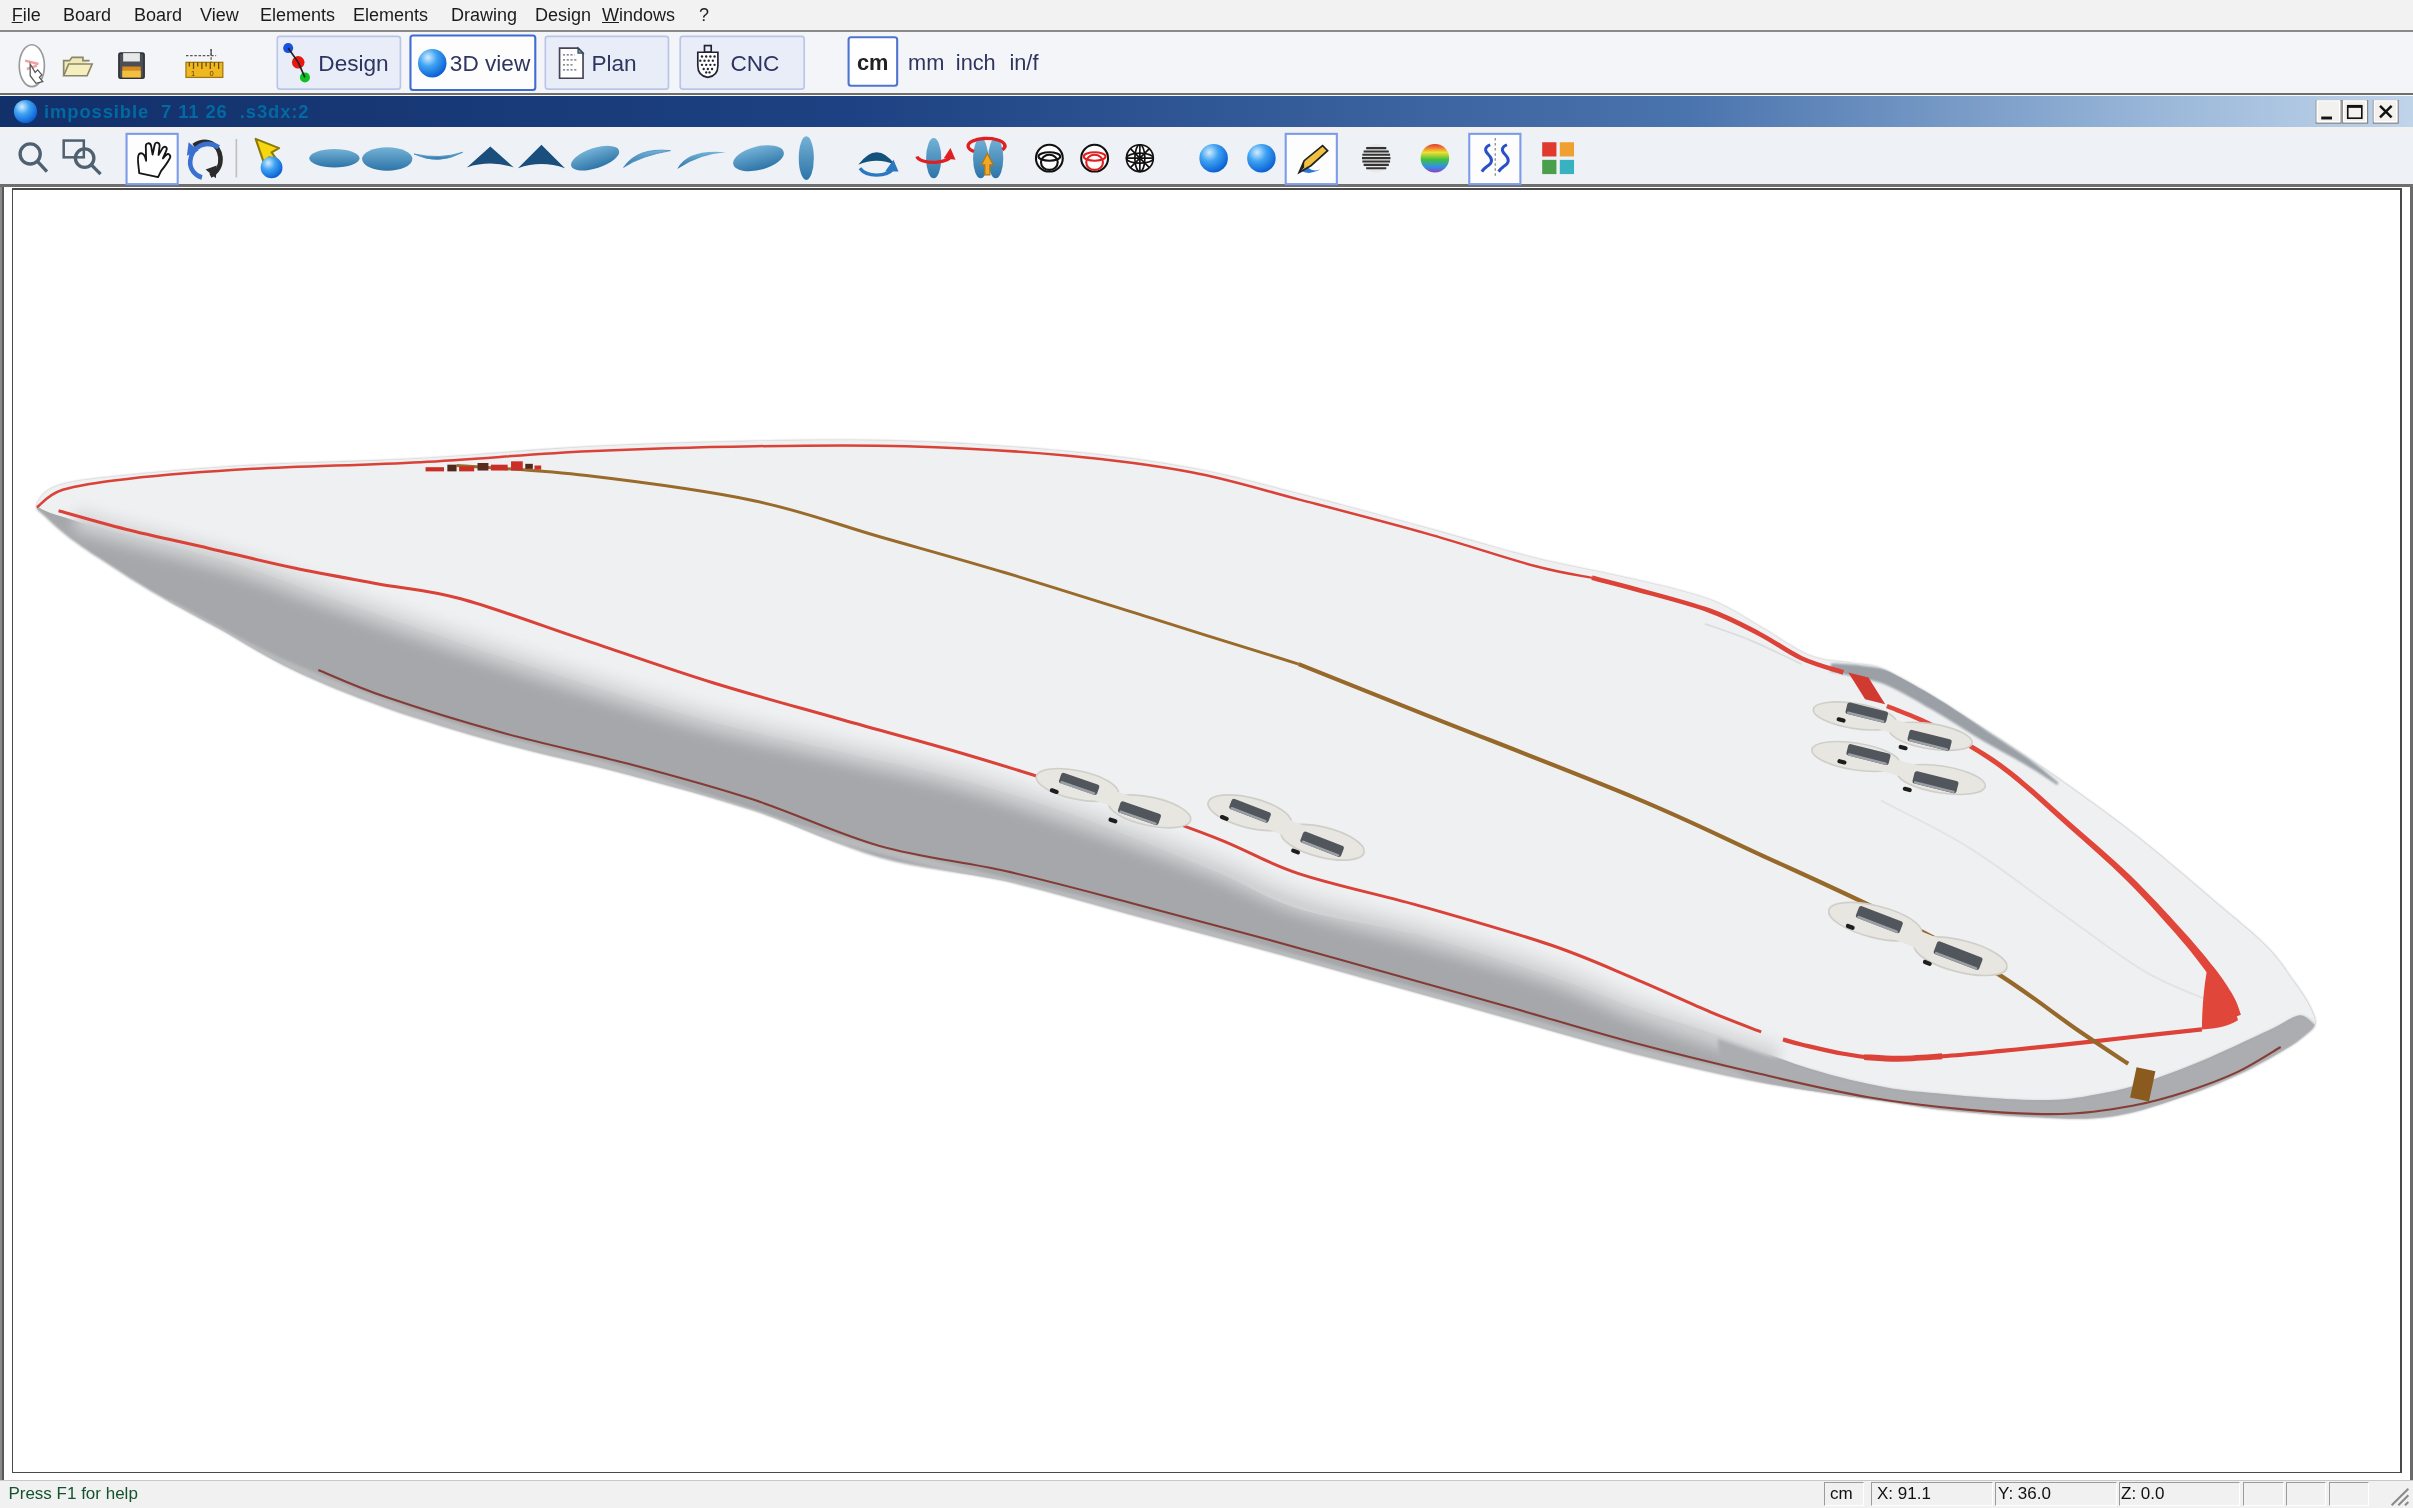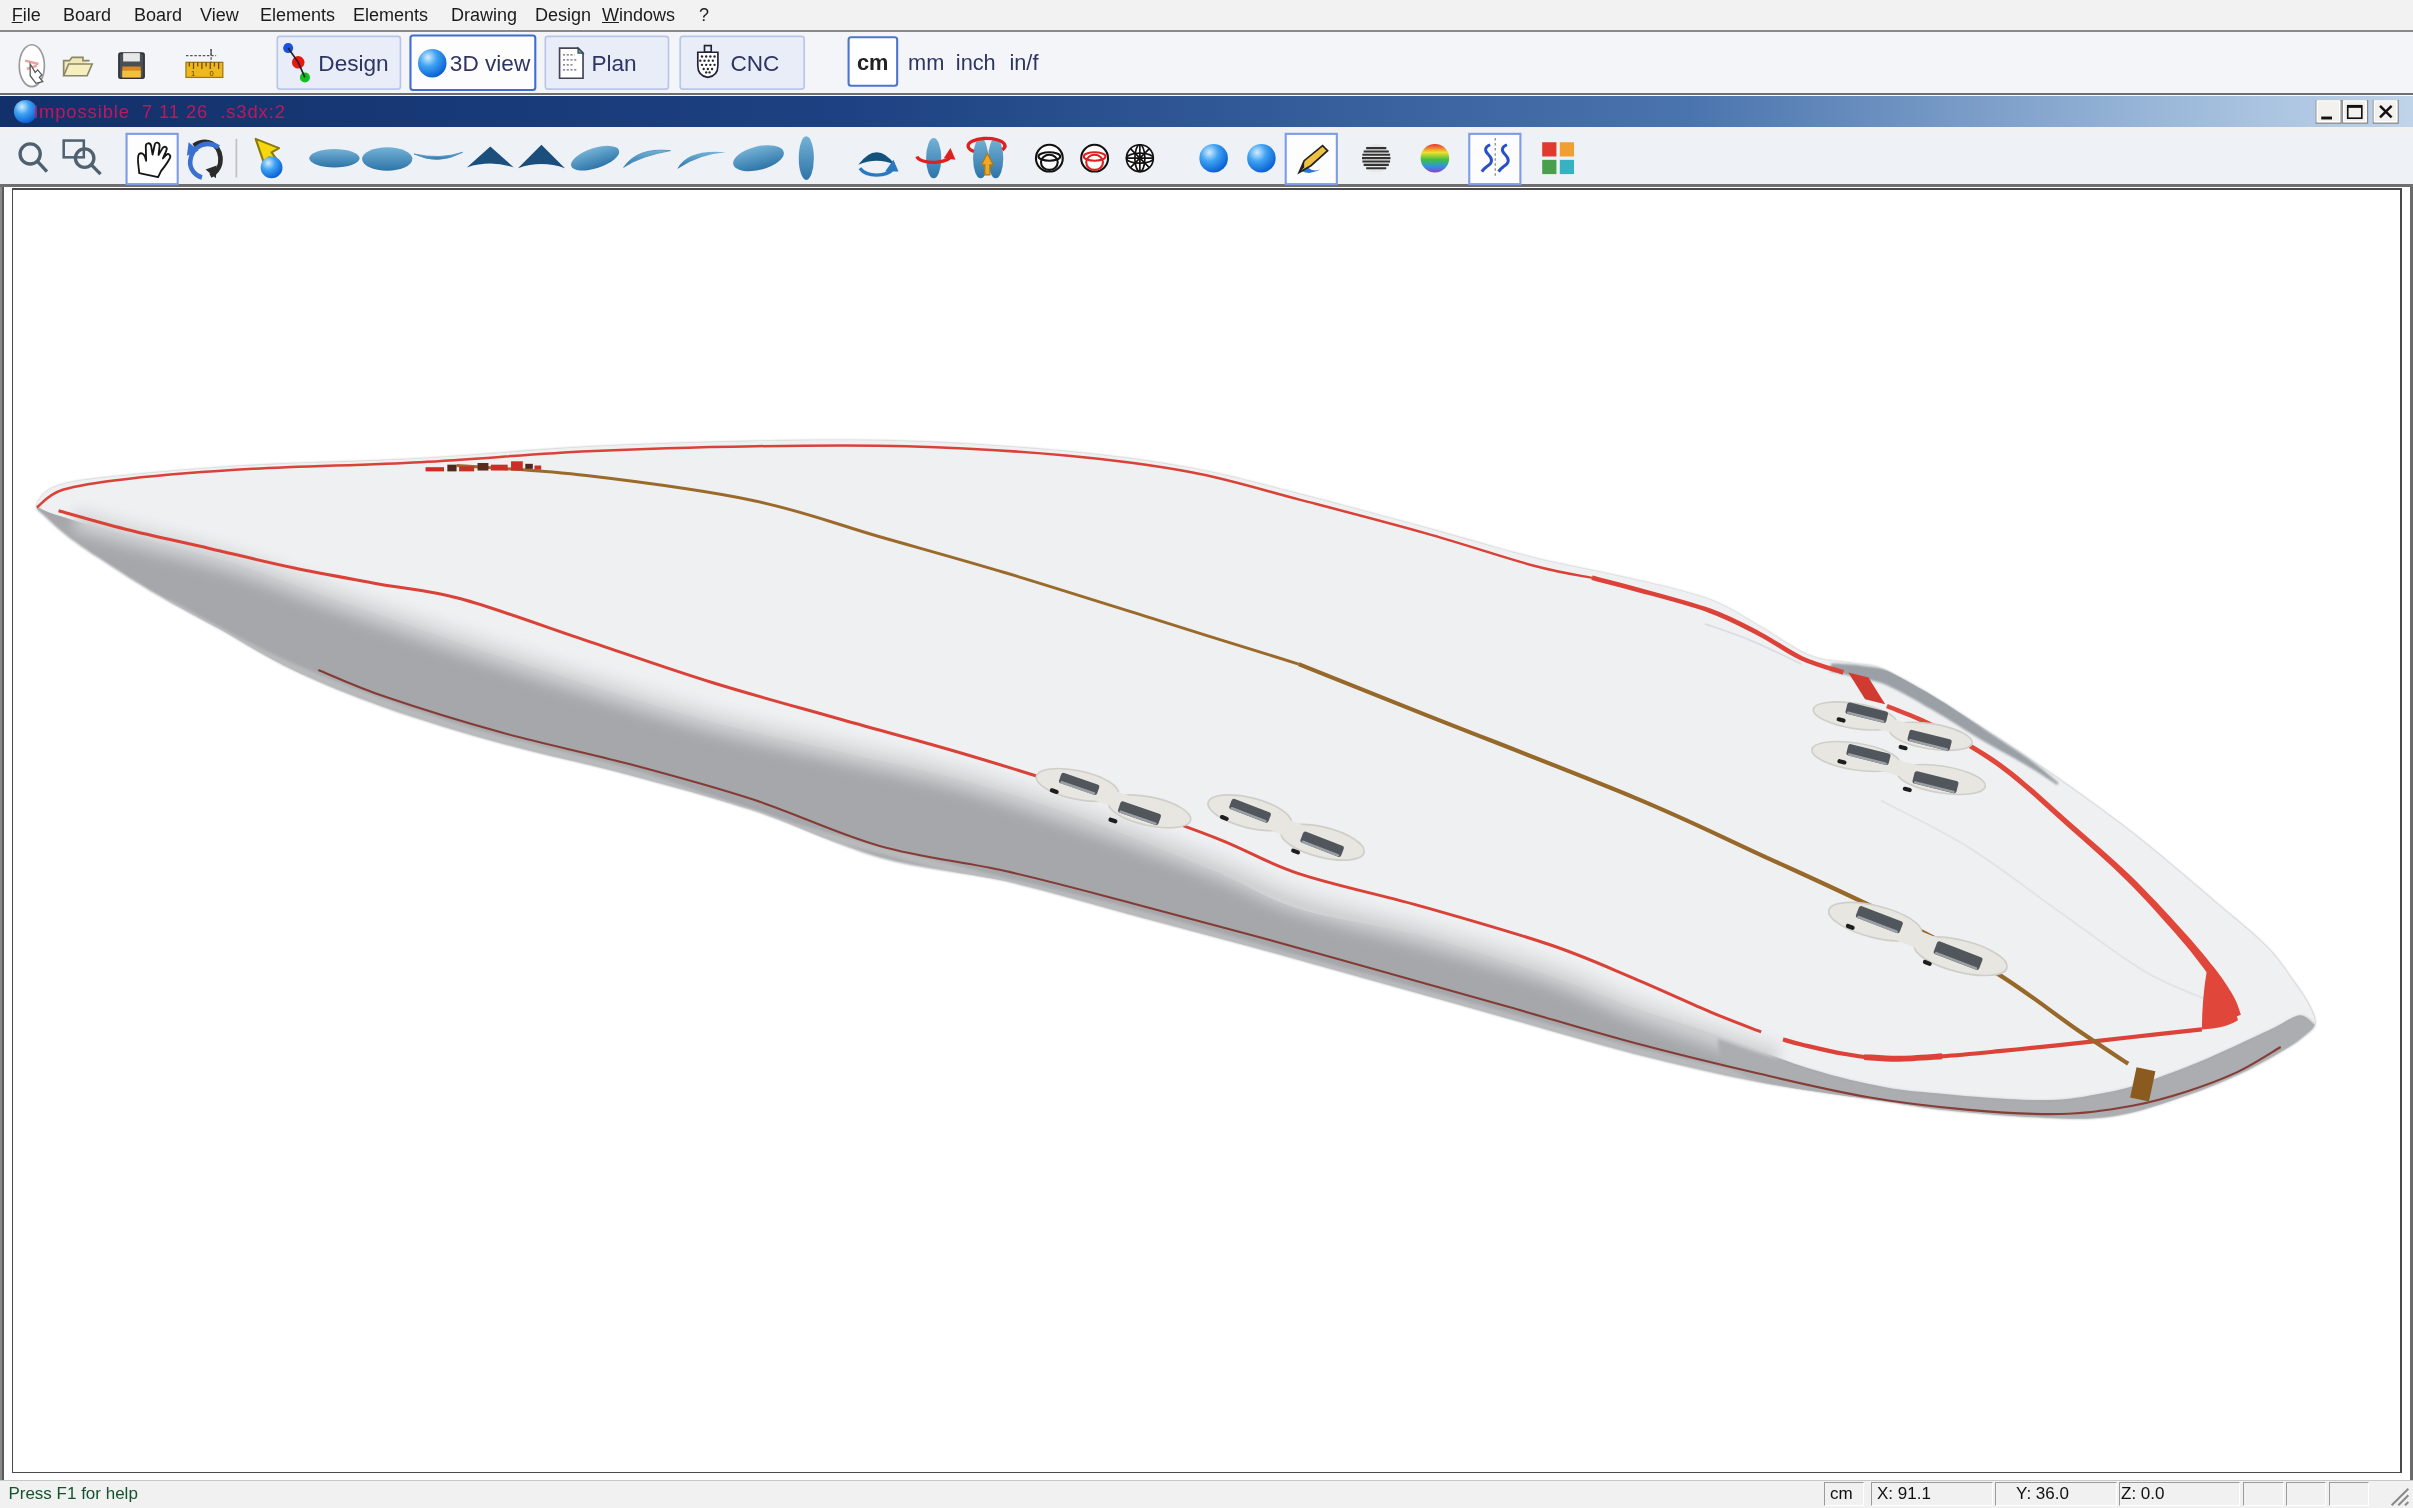"impossible 7 11 26 .s3dx:2" div.abs { color: #be185d -> #0369a1; font-weight: normal -> bold; left: 34px -> 44px }
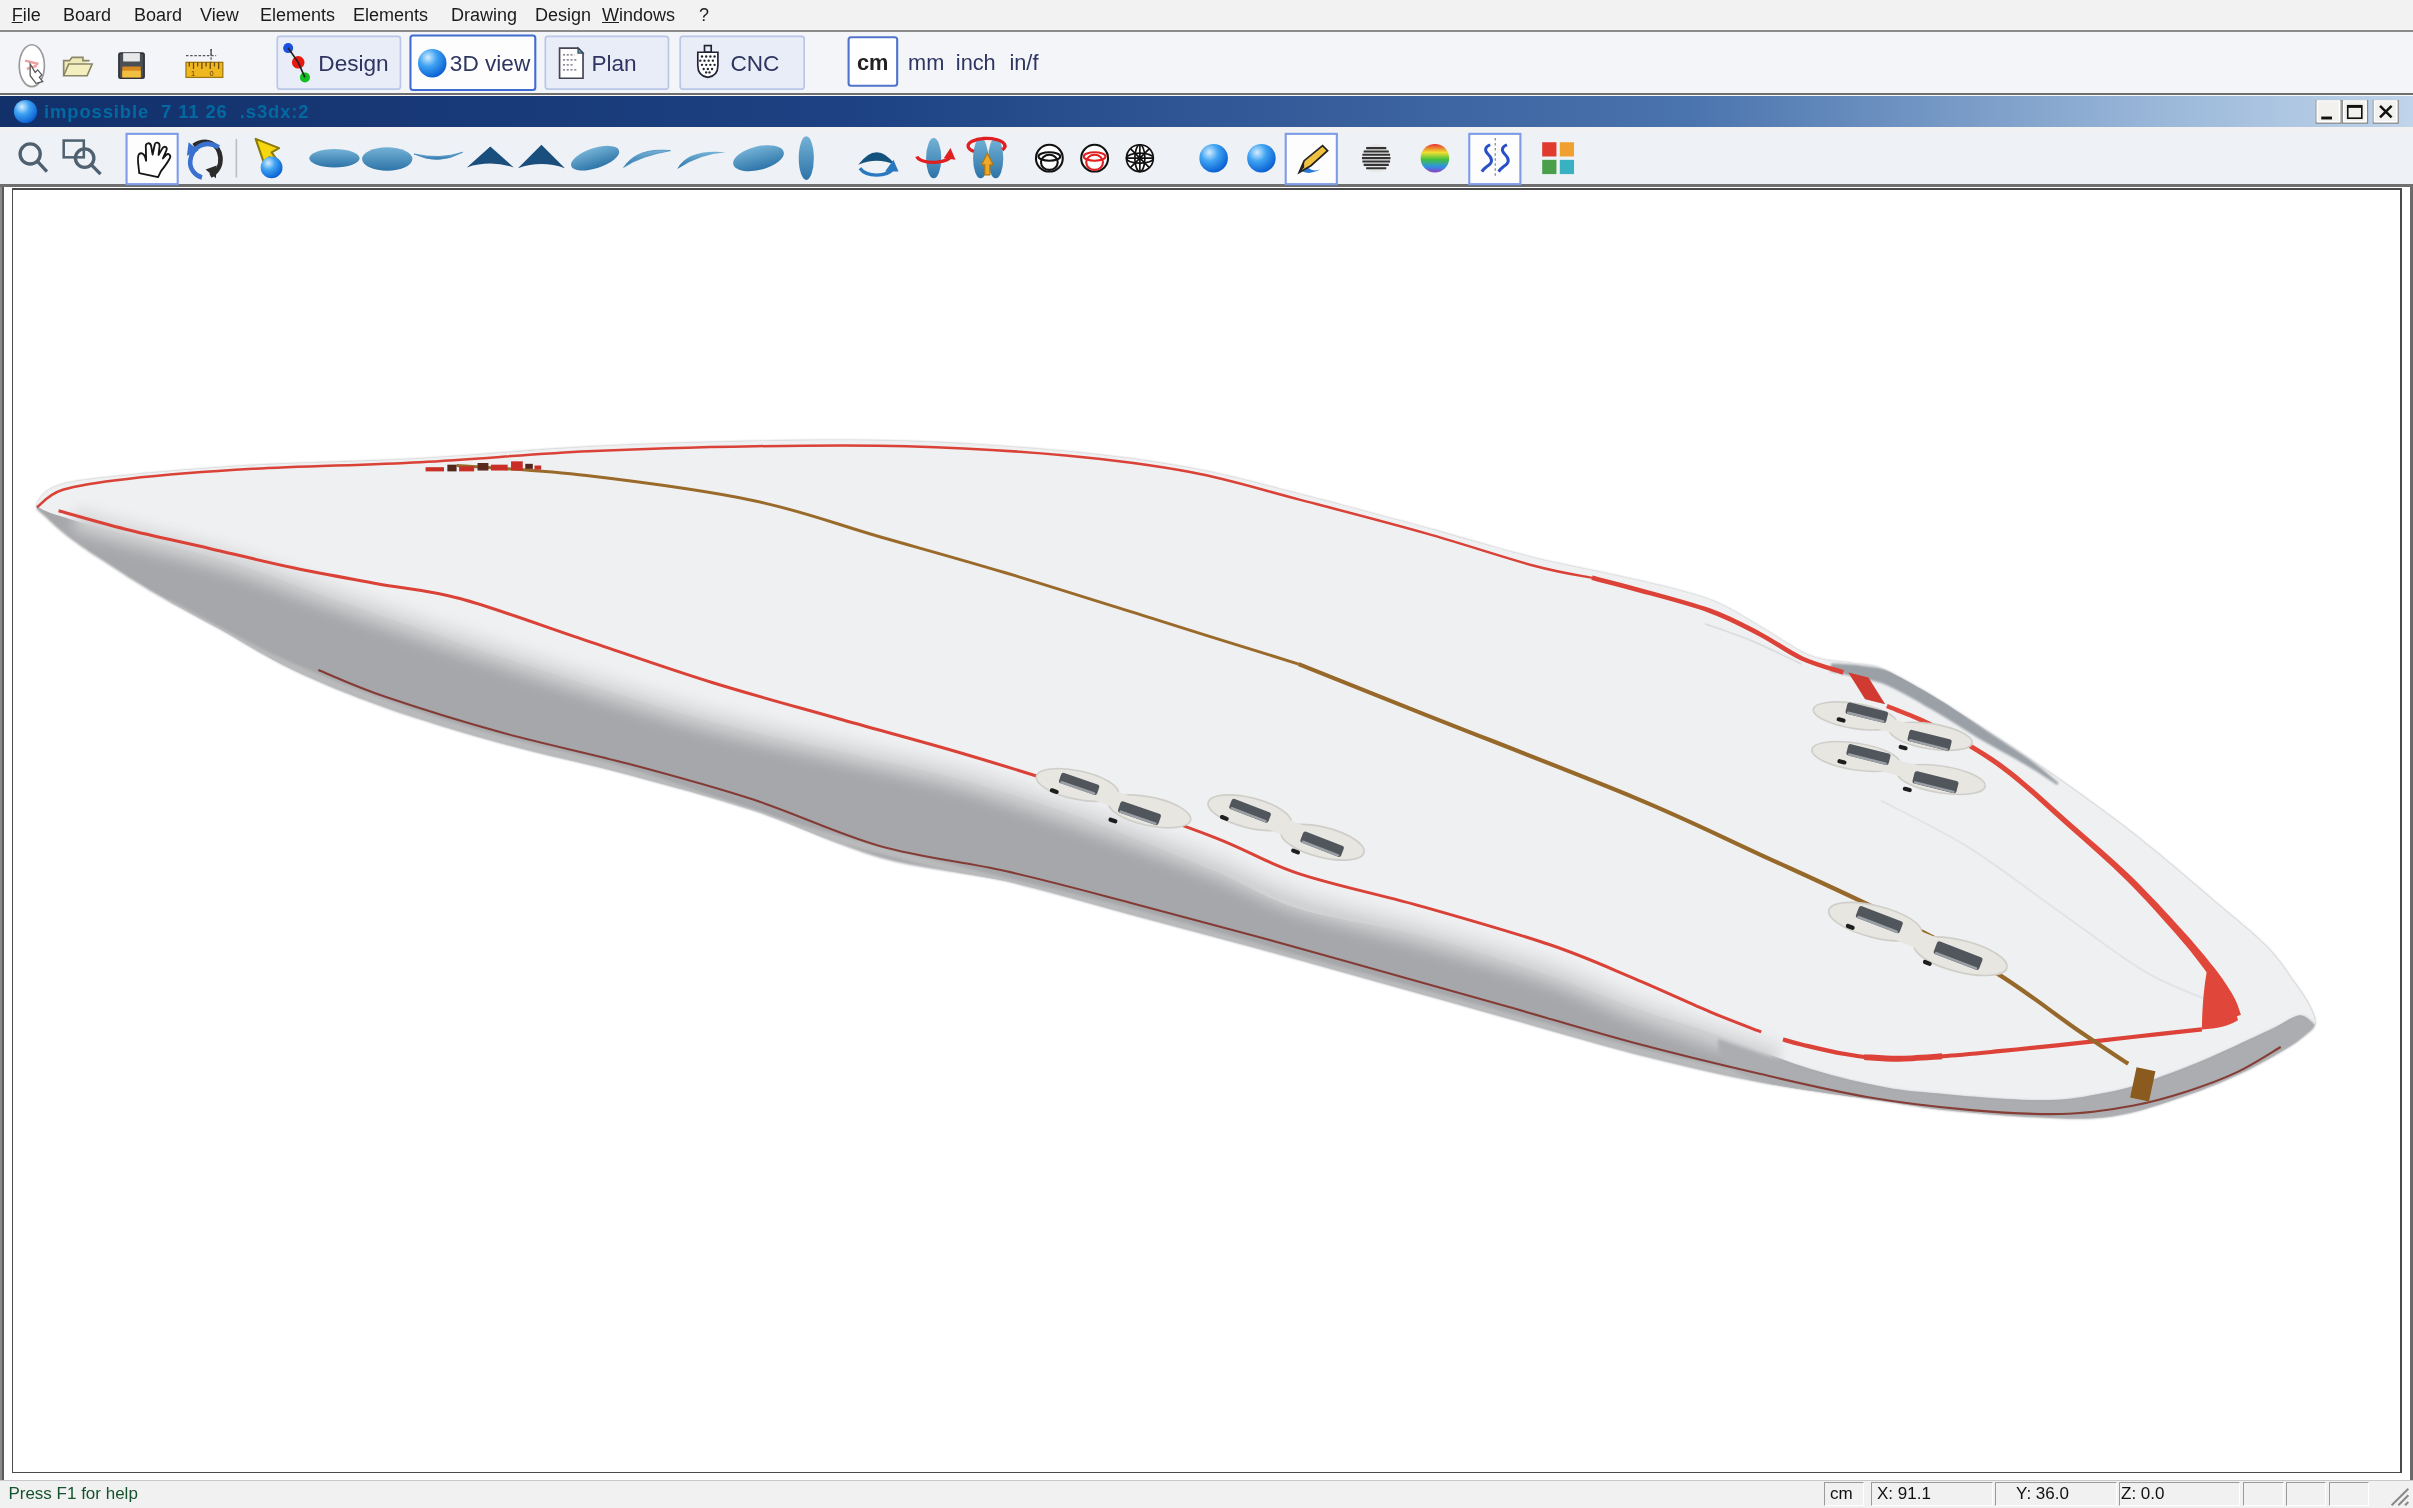"Y: 36.0" div.abs { padding-left: 20px -> 2px }
